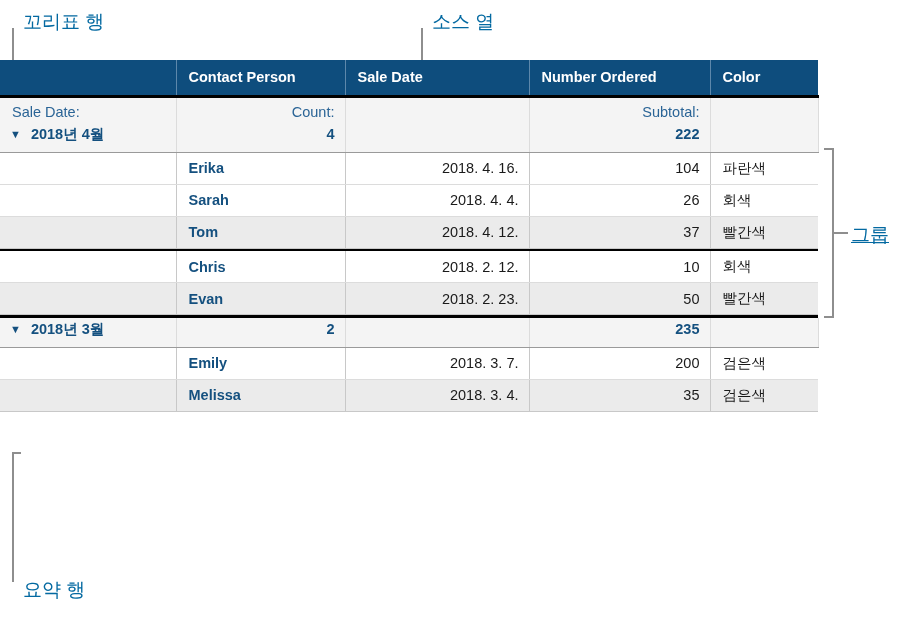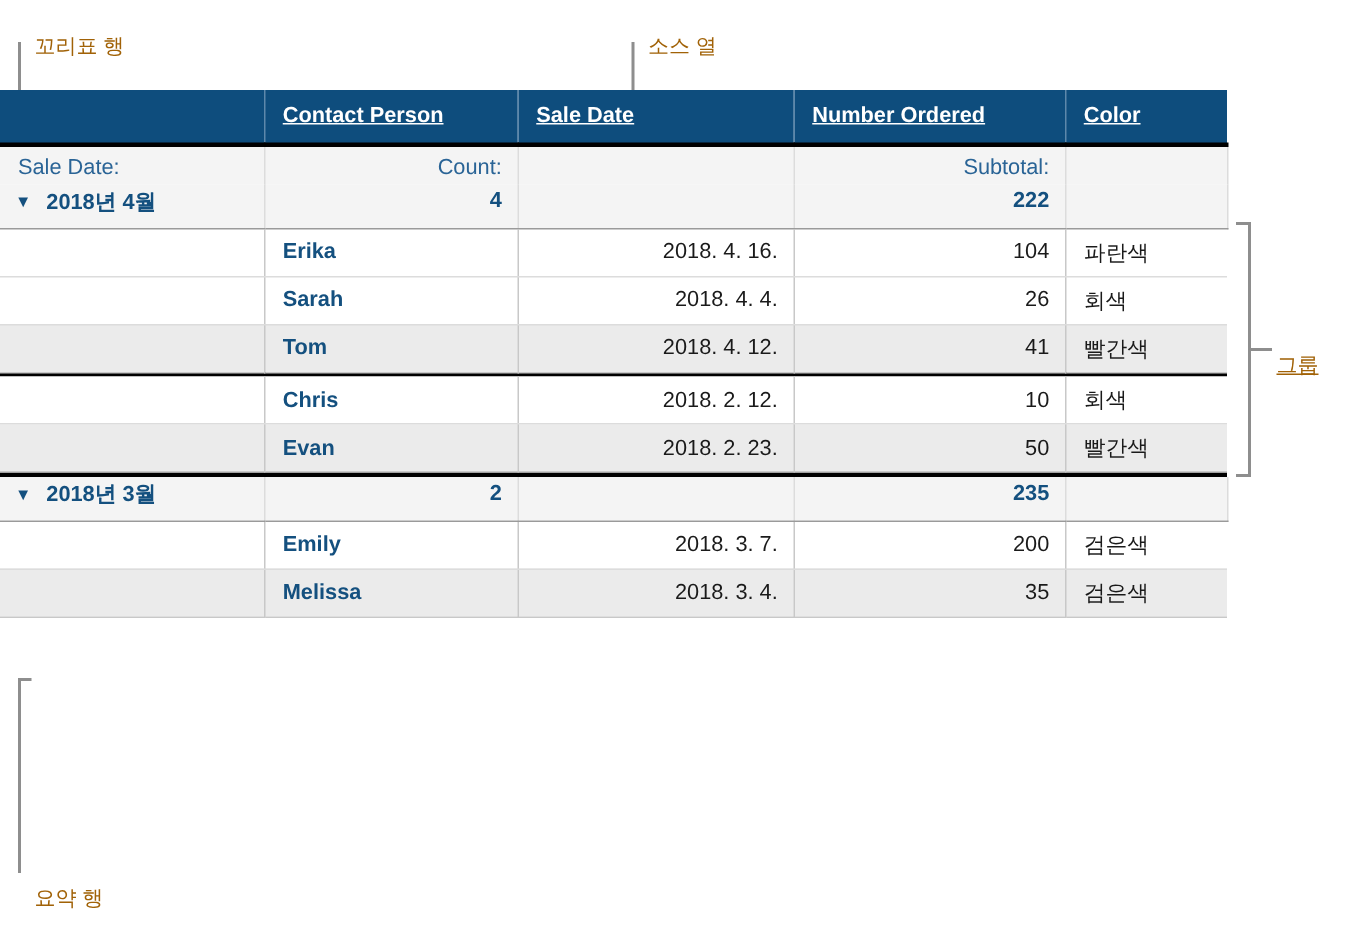"꼬리표 행" .callout-label { color: #a16207 -> #0369a1; font-size: 14px -> 19px; margin-top: 11px -> none }
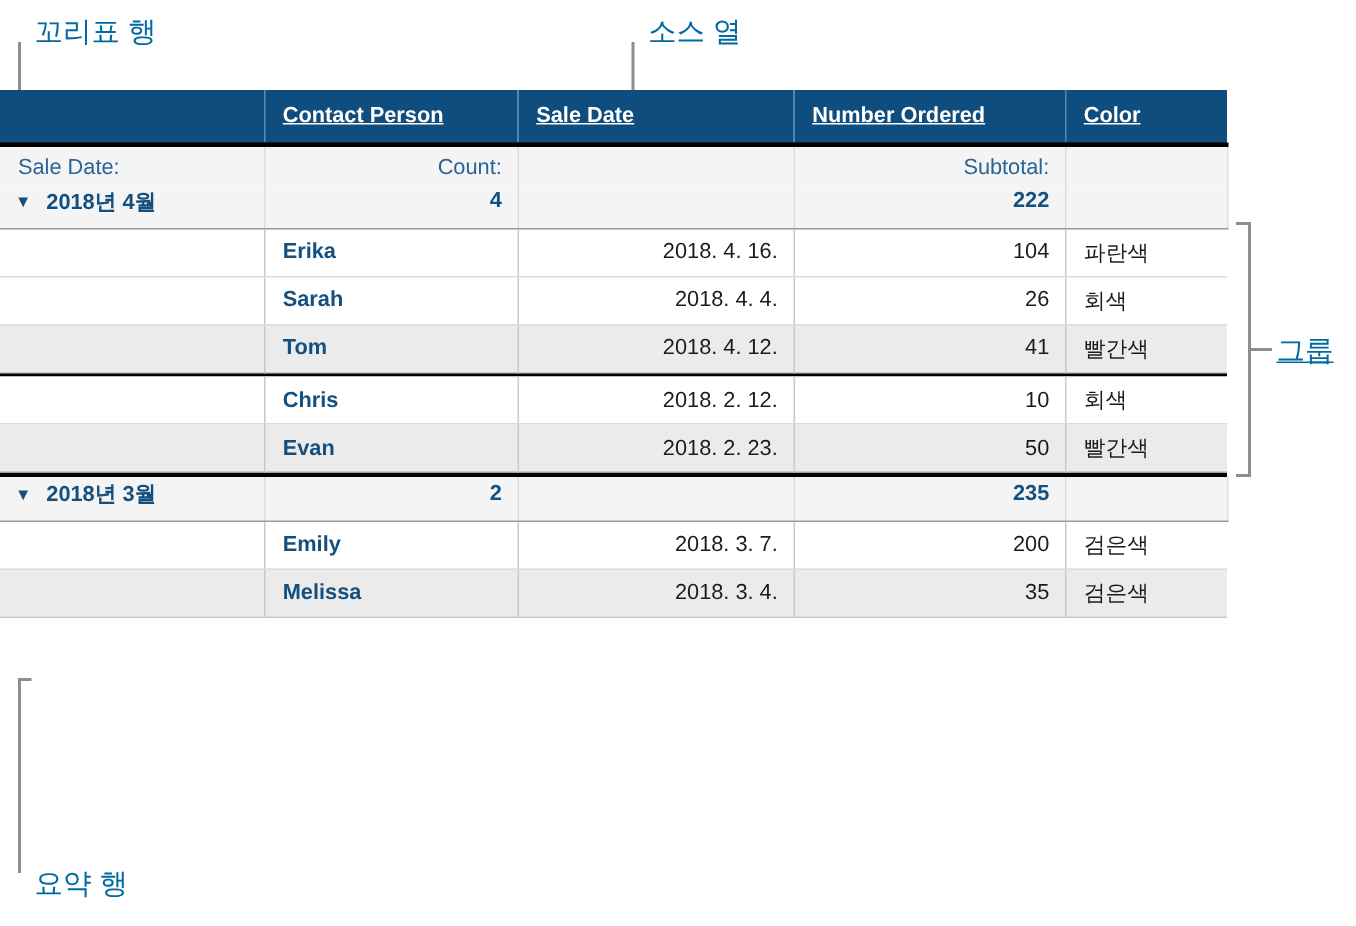"Contact Person" thead th { text-decoration: underline -> none }
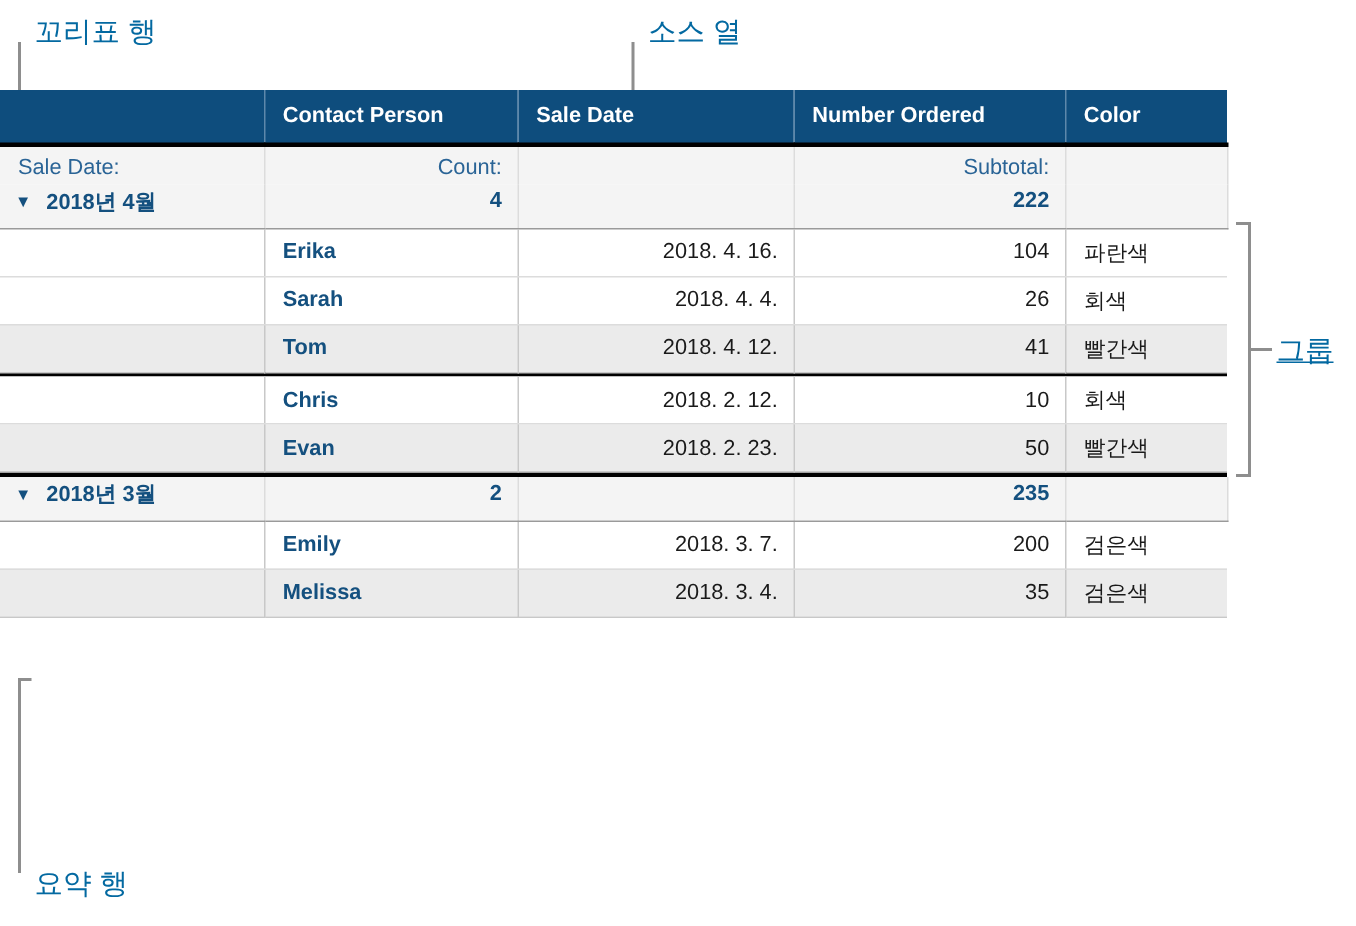"41" td.num { text: 41 -> 37 }
